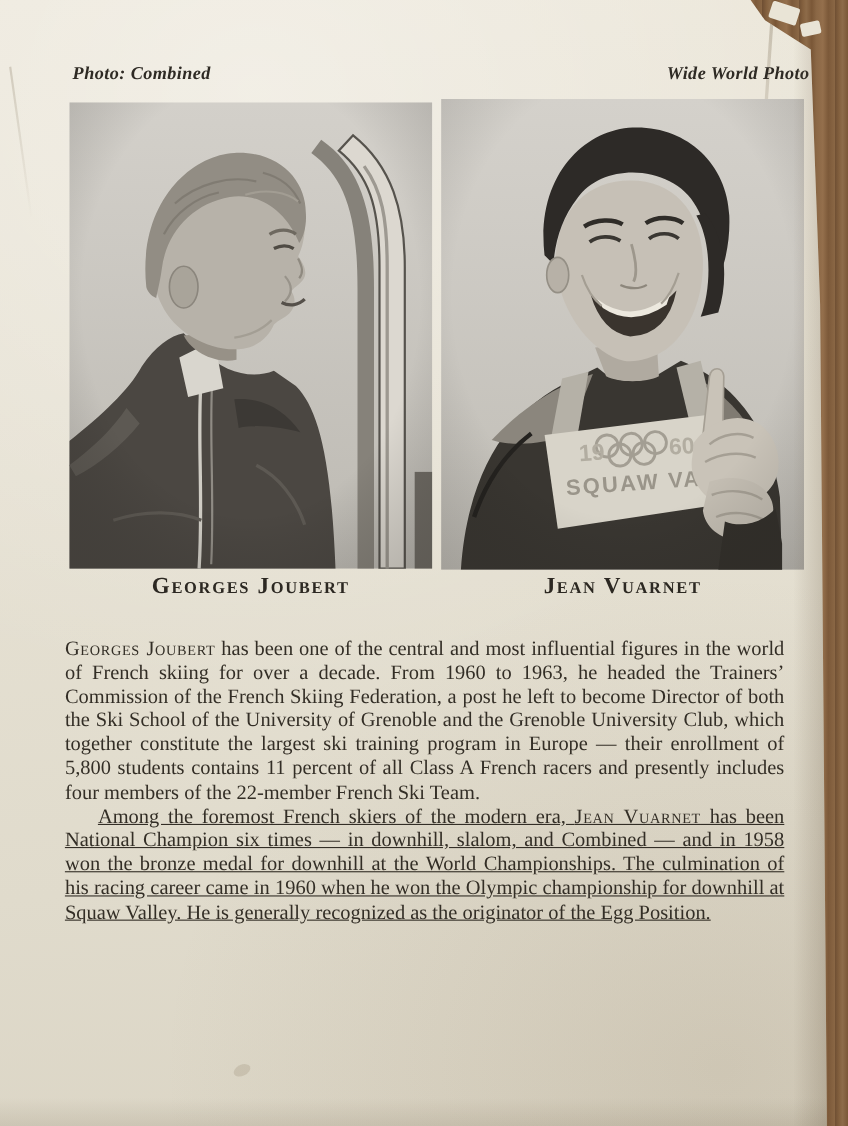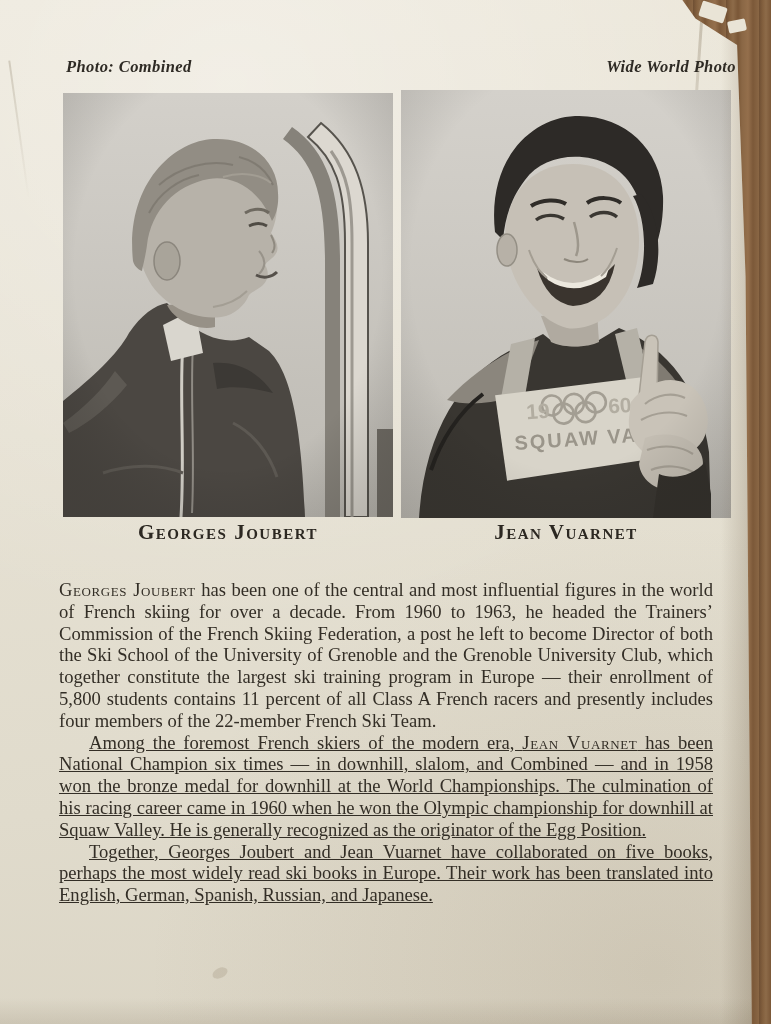"Together, Georges Joubert and Jean" p { html: <p><span>Together, Georges Joubert and Jean Vuarnet have collaborated on five books, perhaps the most widely read ski books in Europe. Their work has been translated into English, German, Spanish, Russian, and Japanese.</span></p> -> none }
